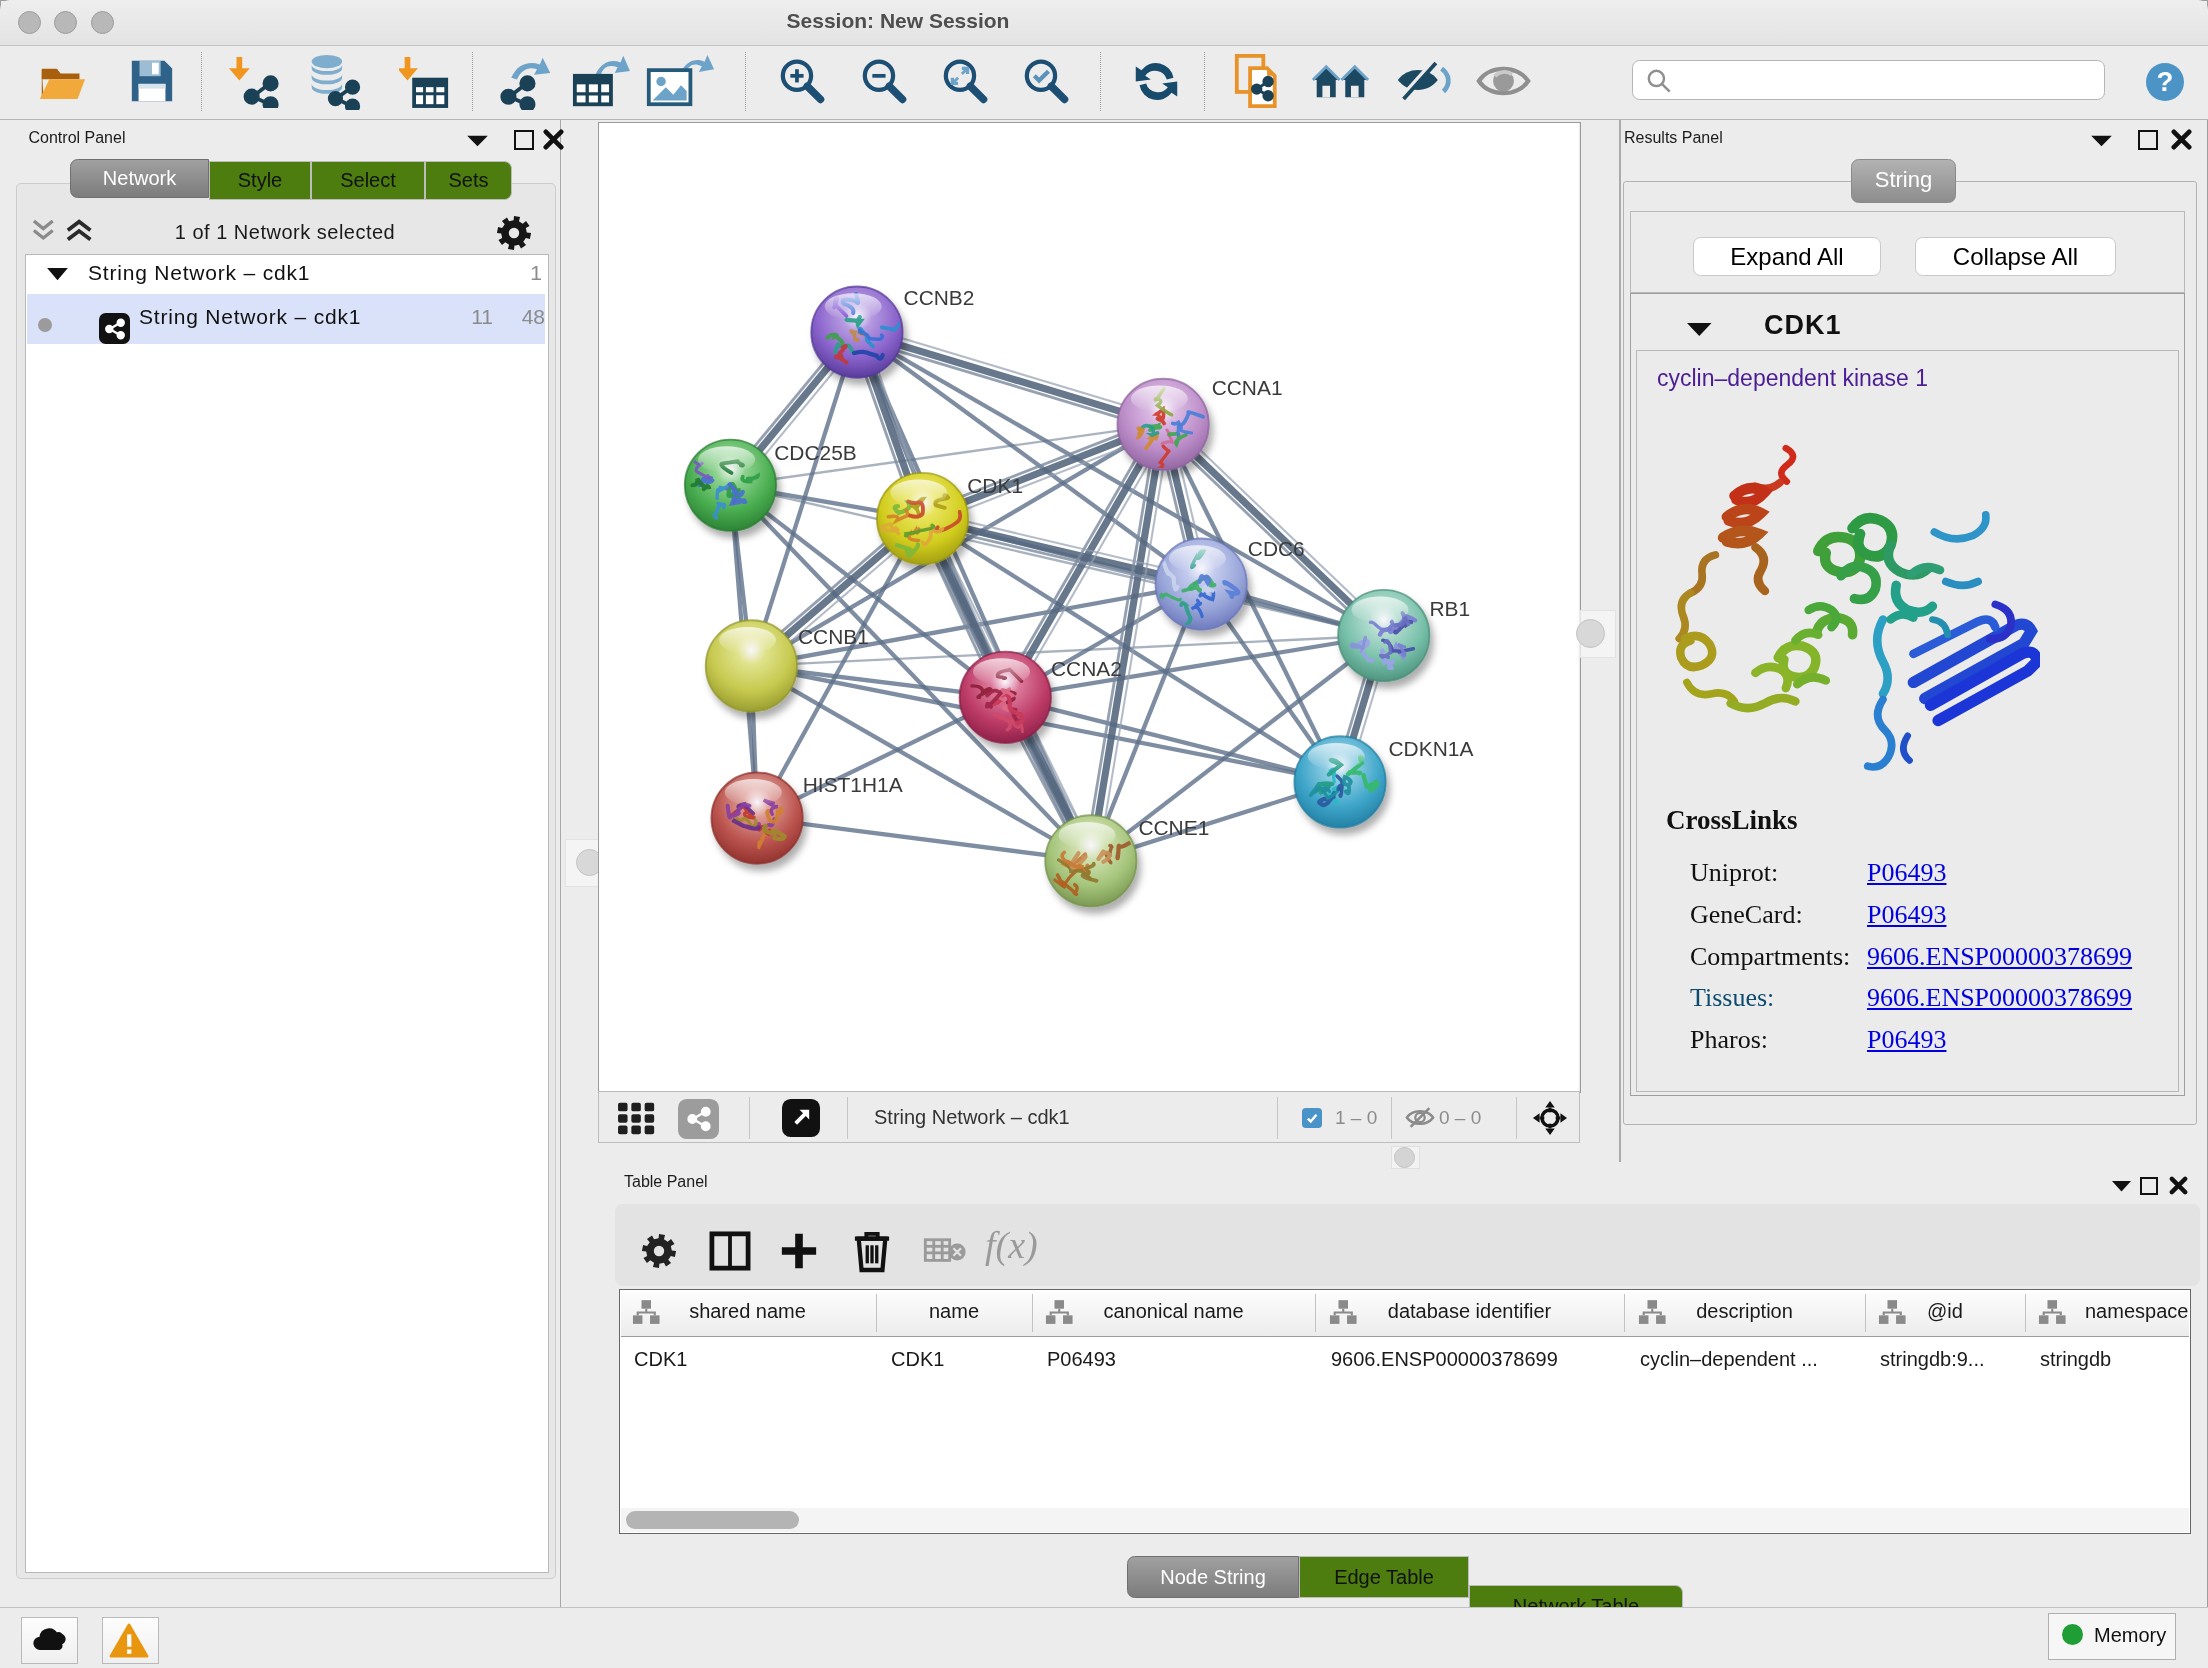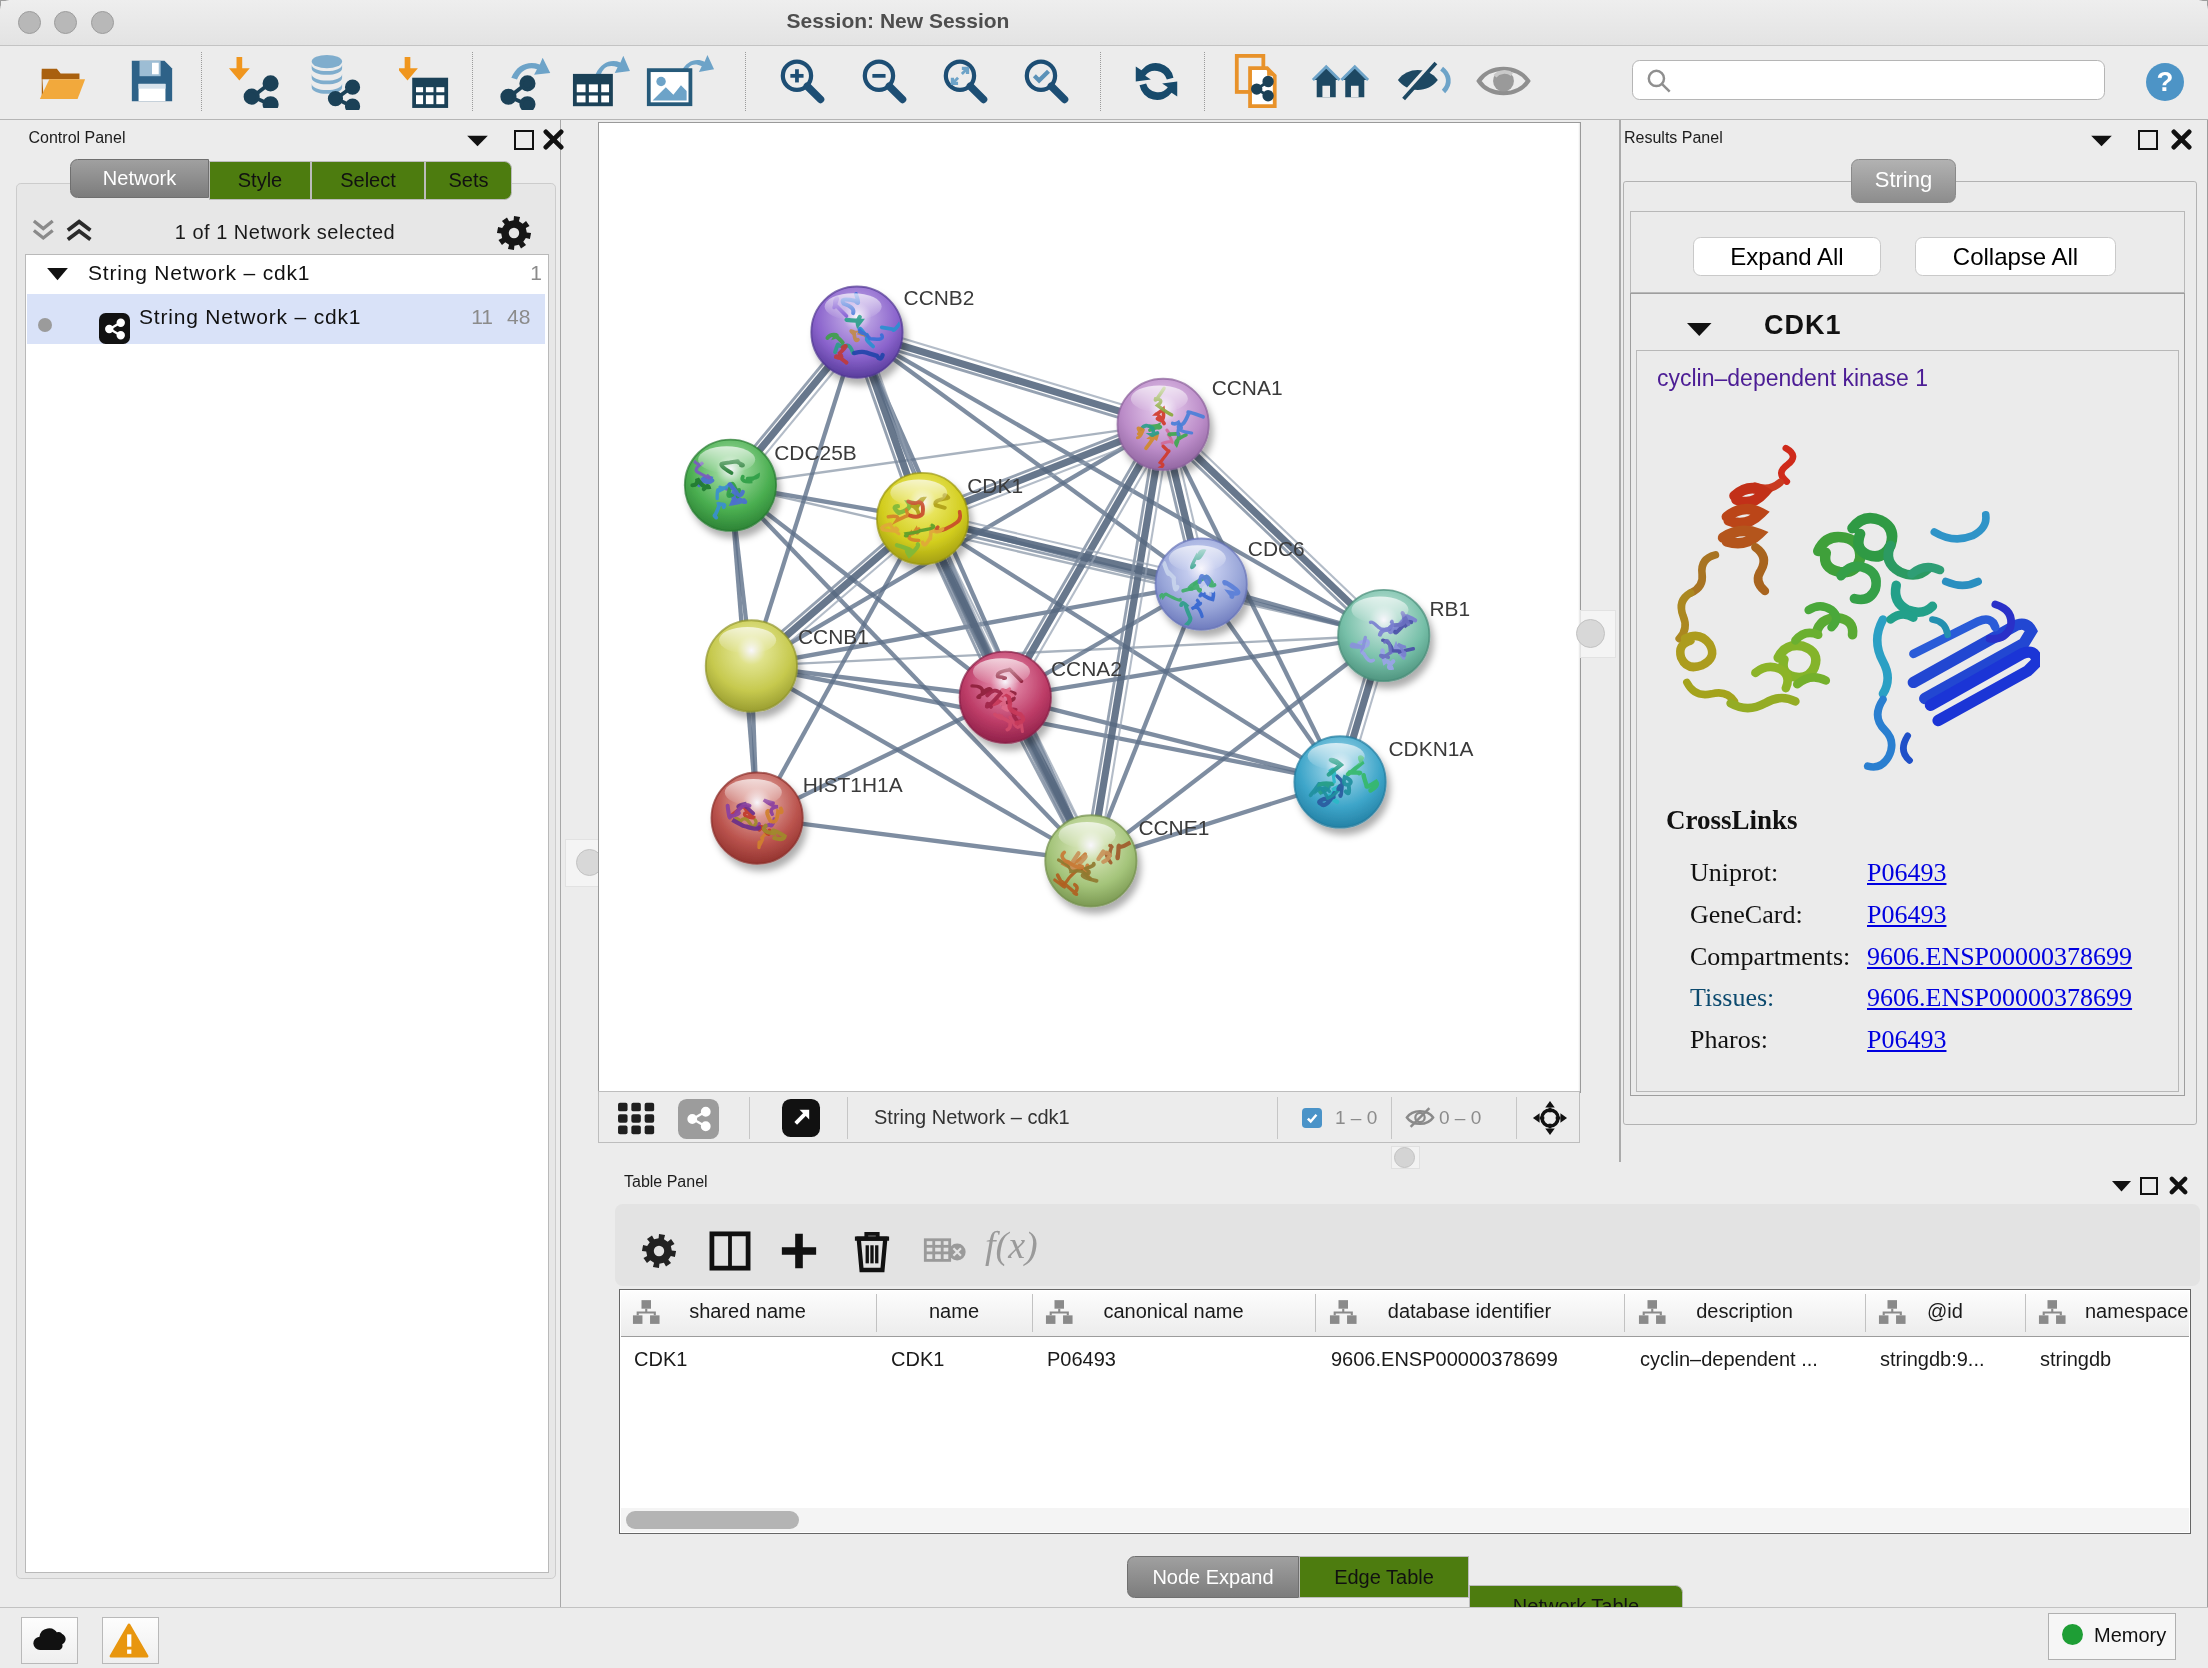"48" div.ab { text-align: none -> right }
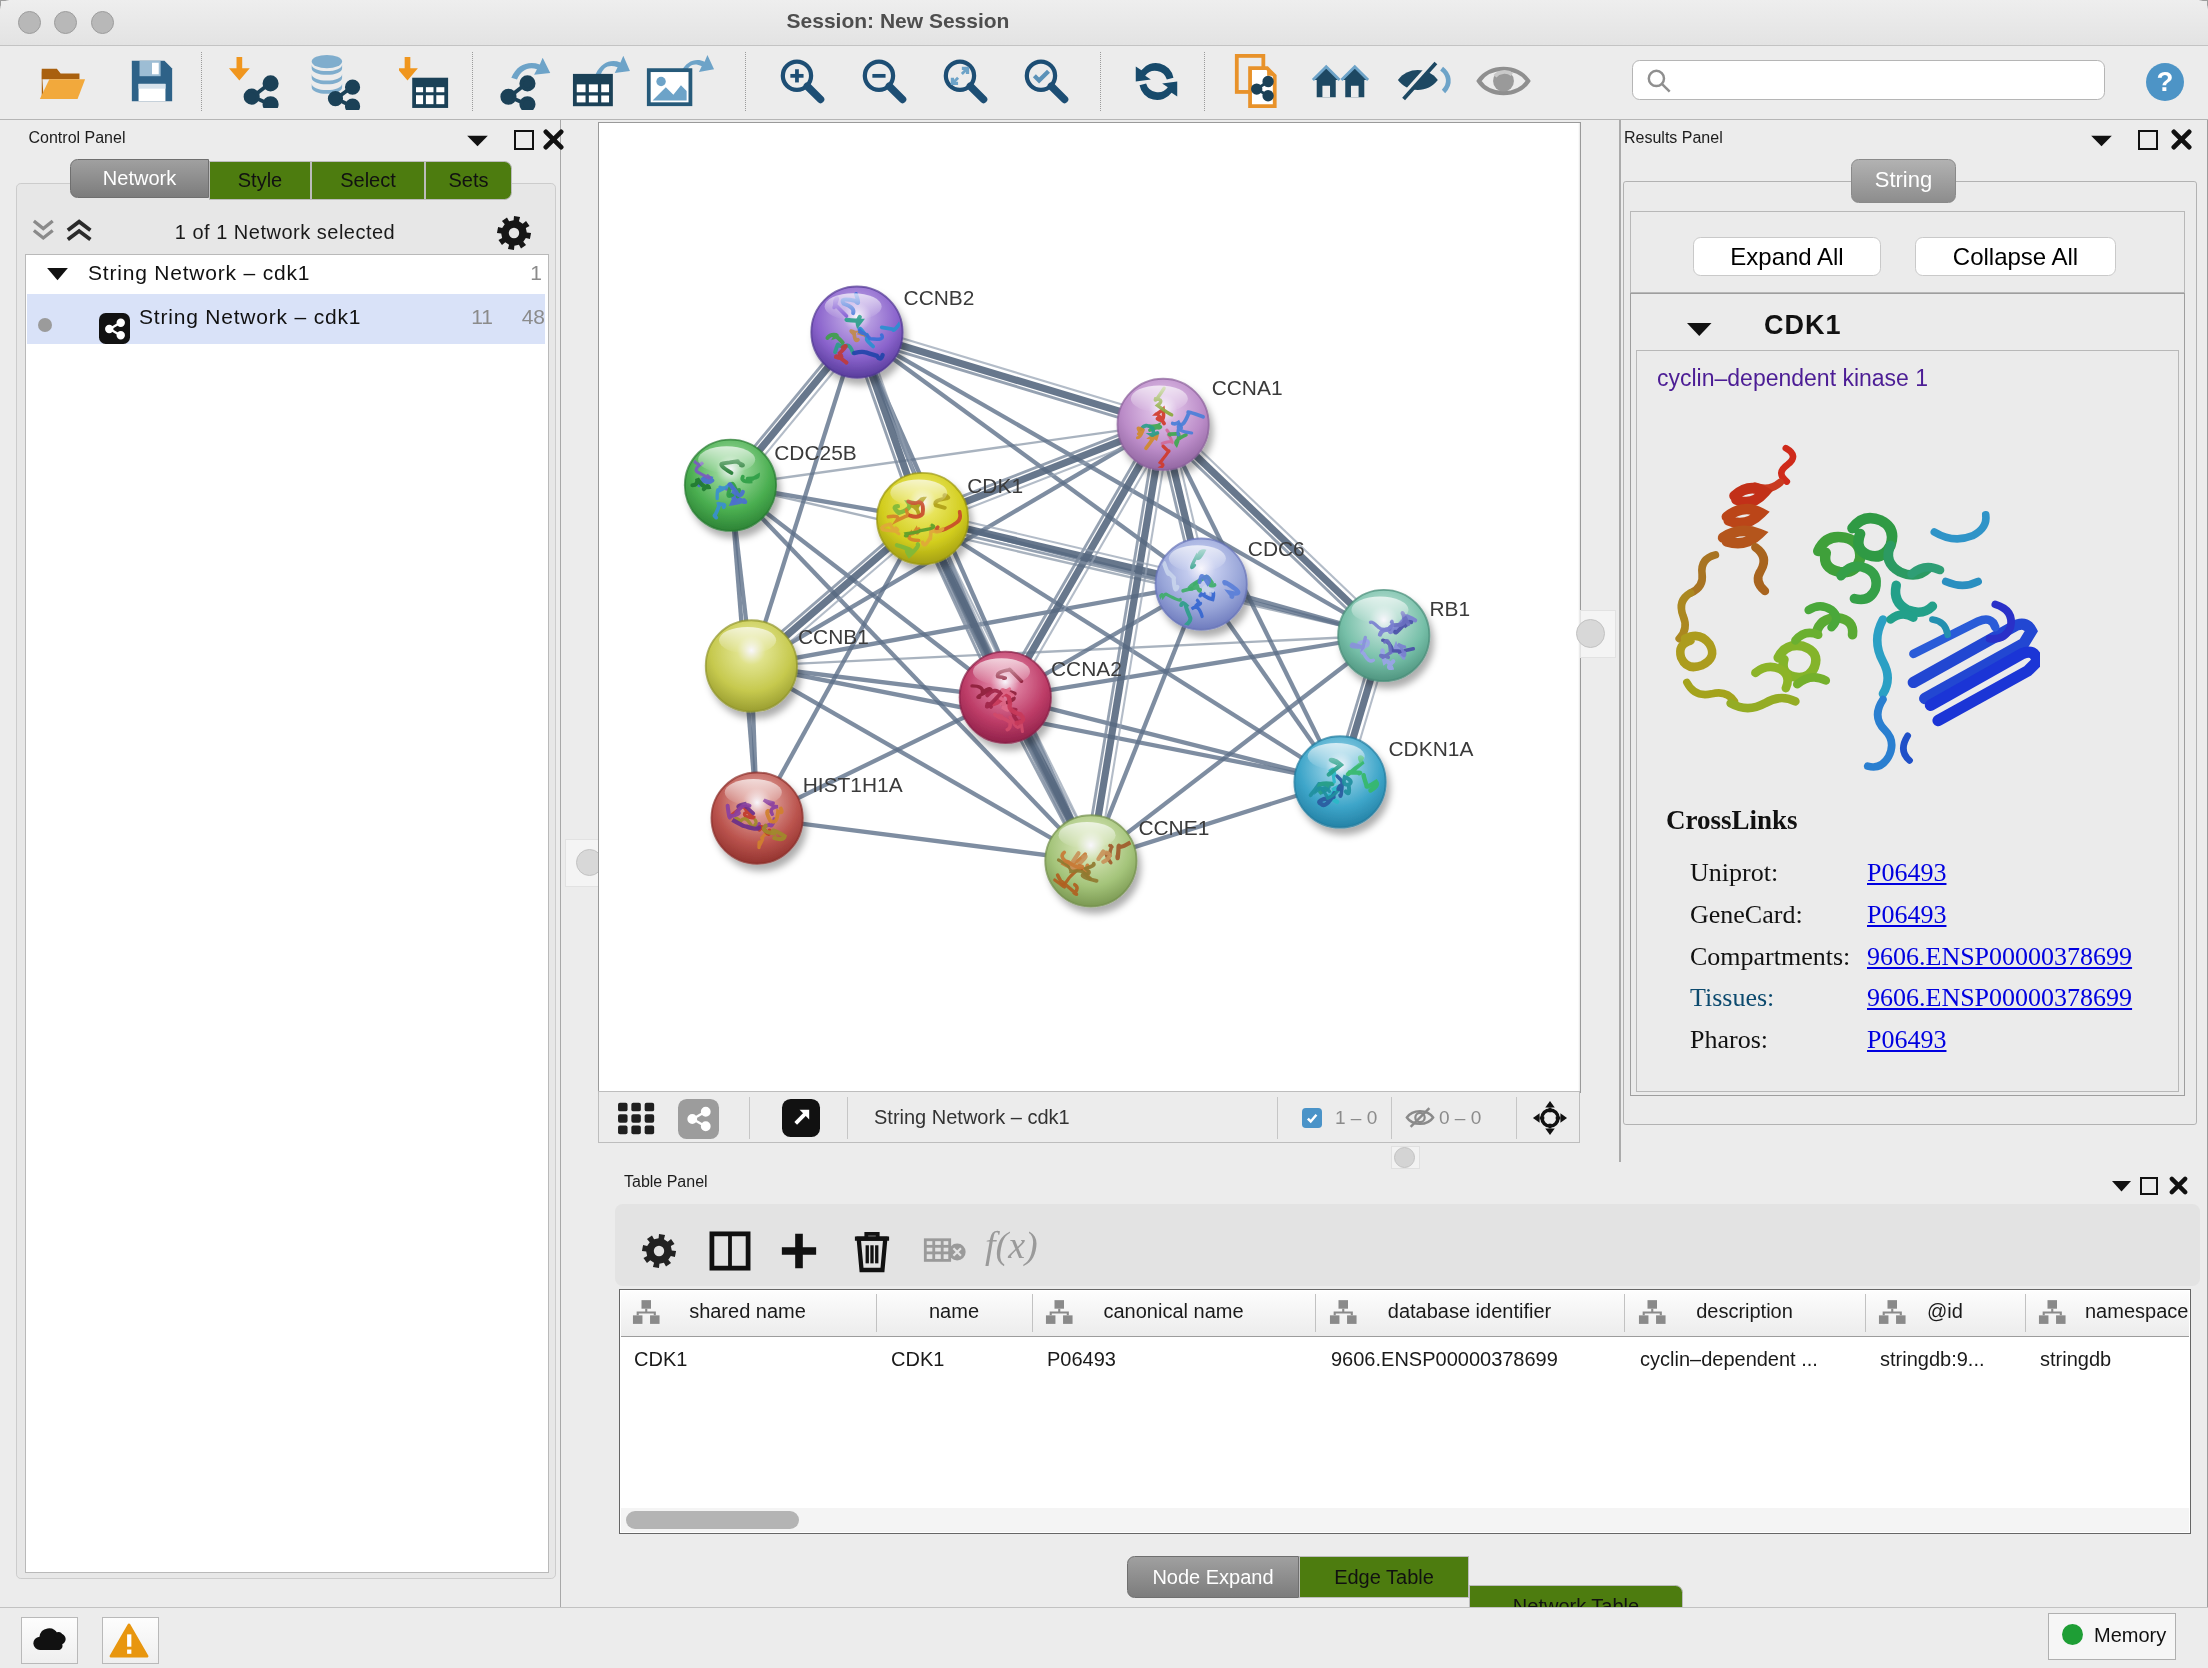"Node Expand" div.ab { text: Expand -> String }
